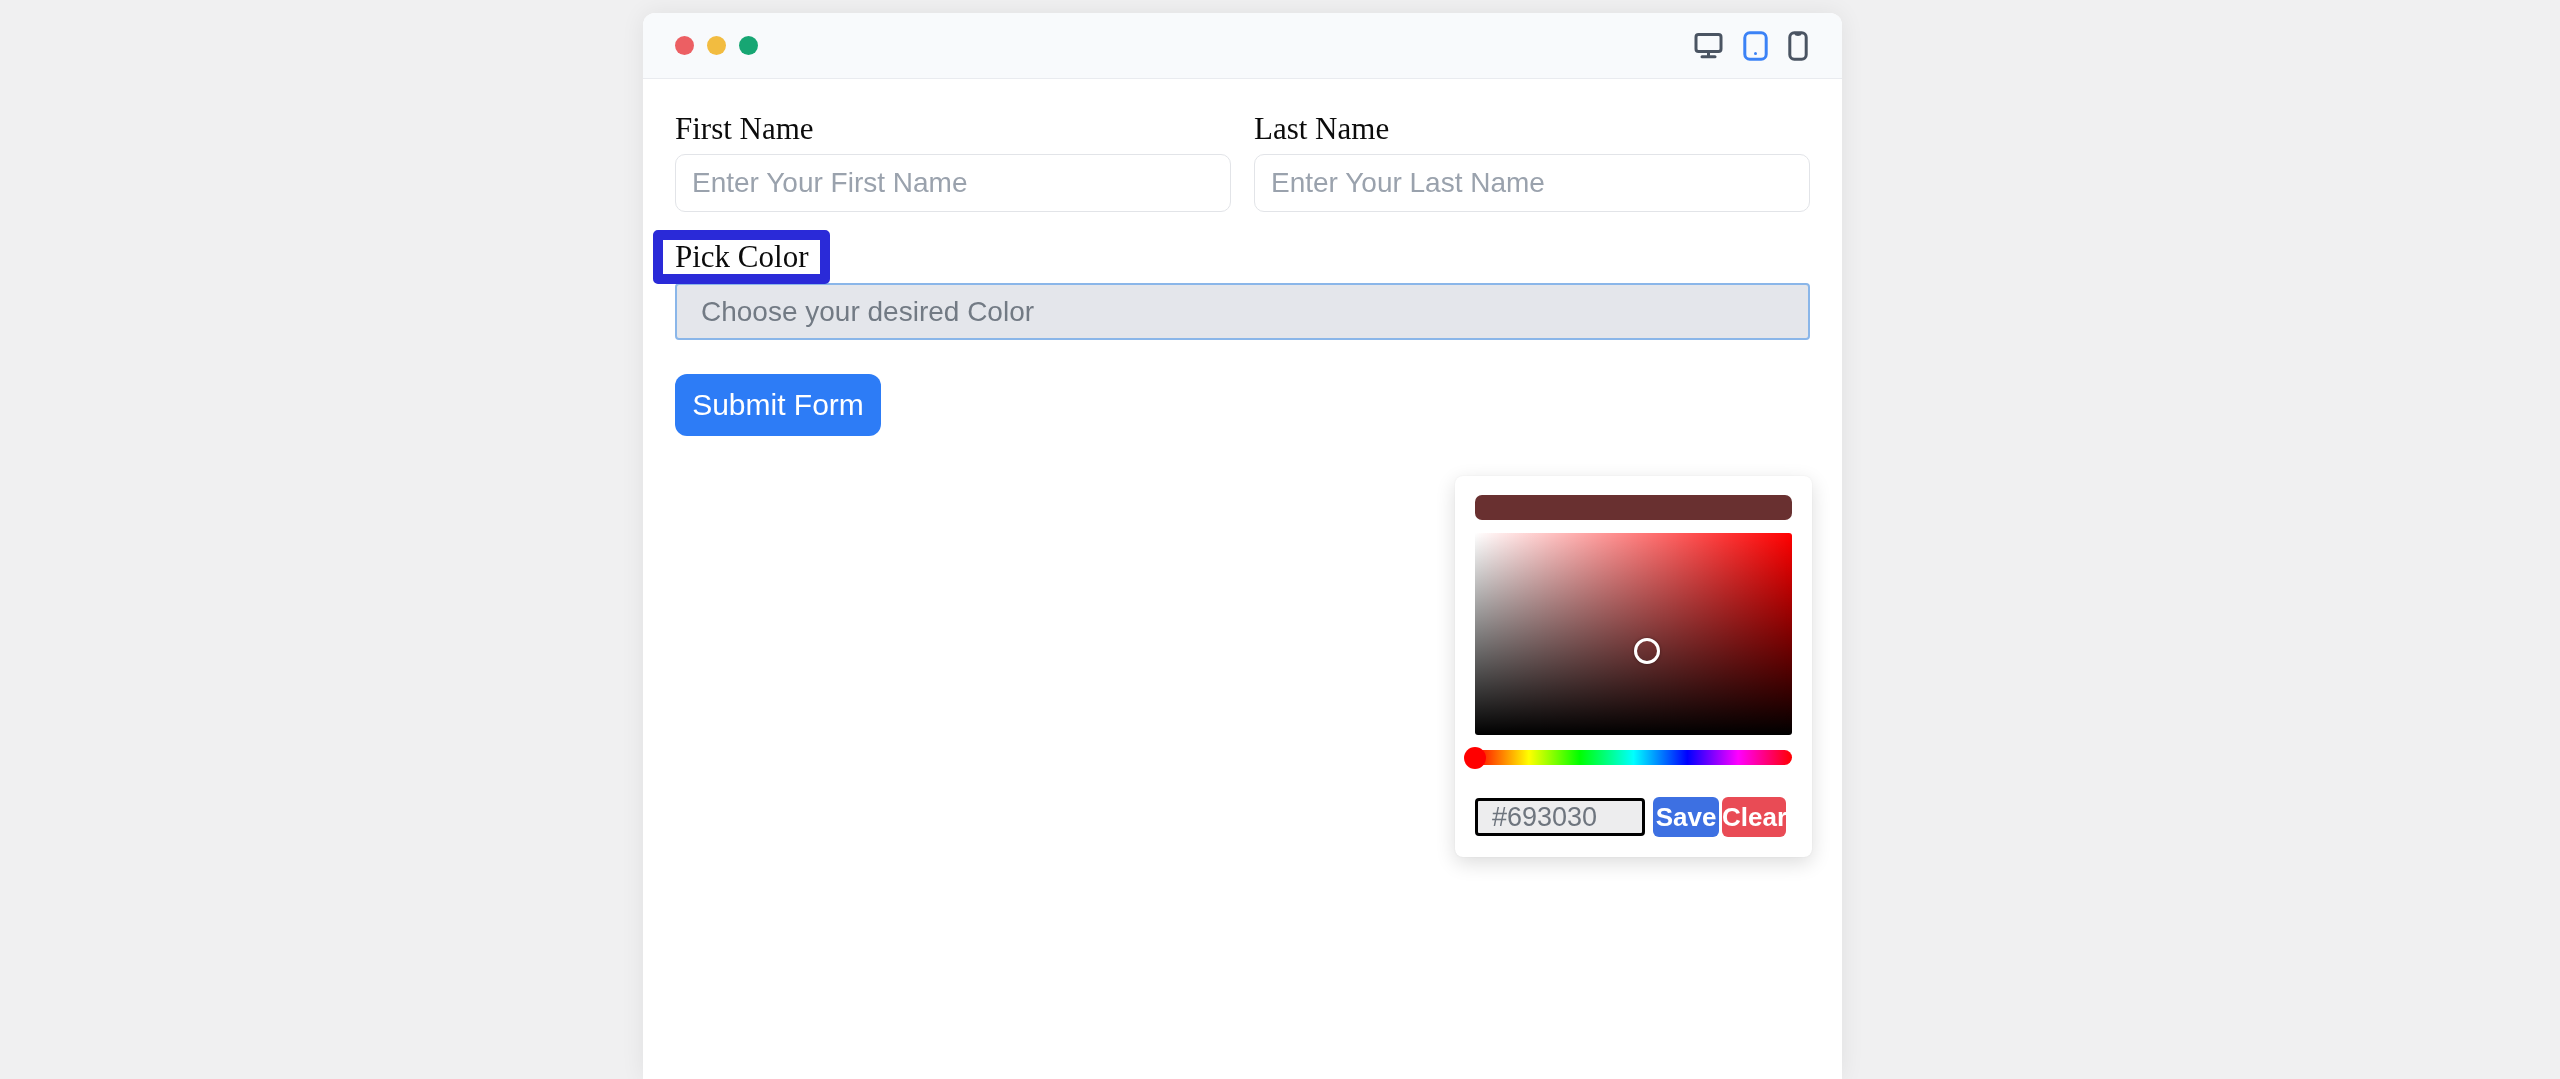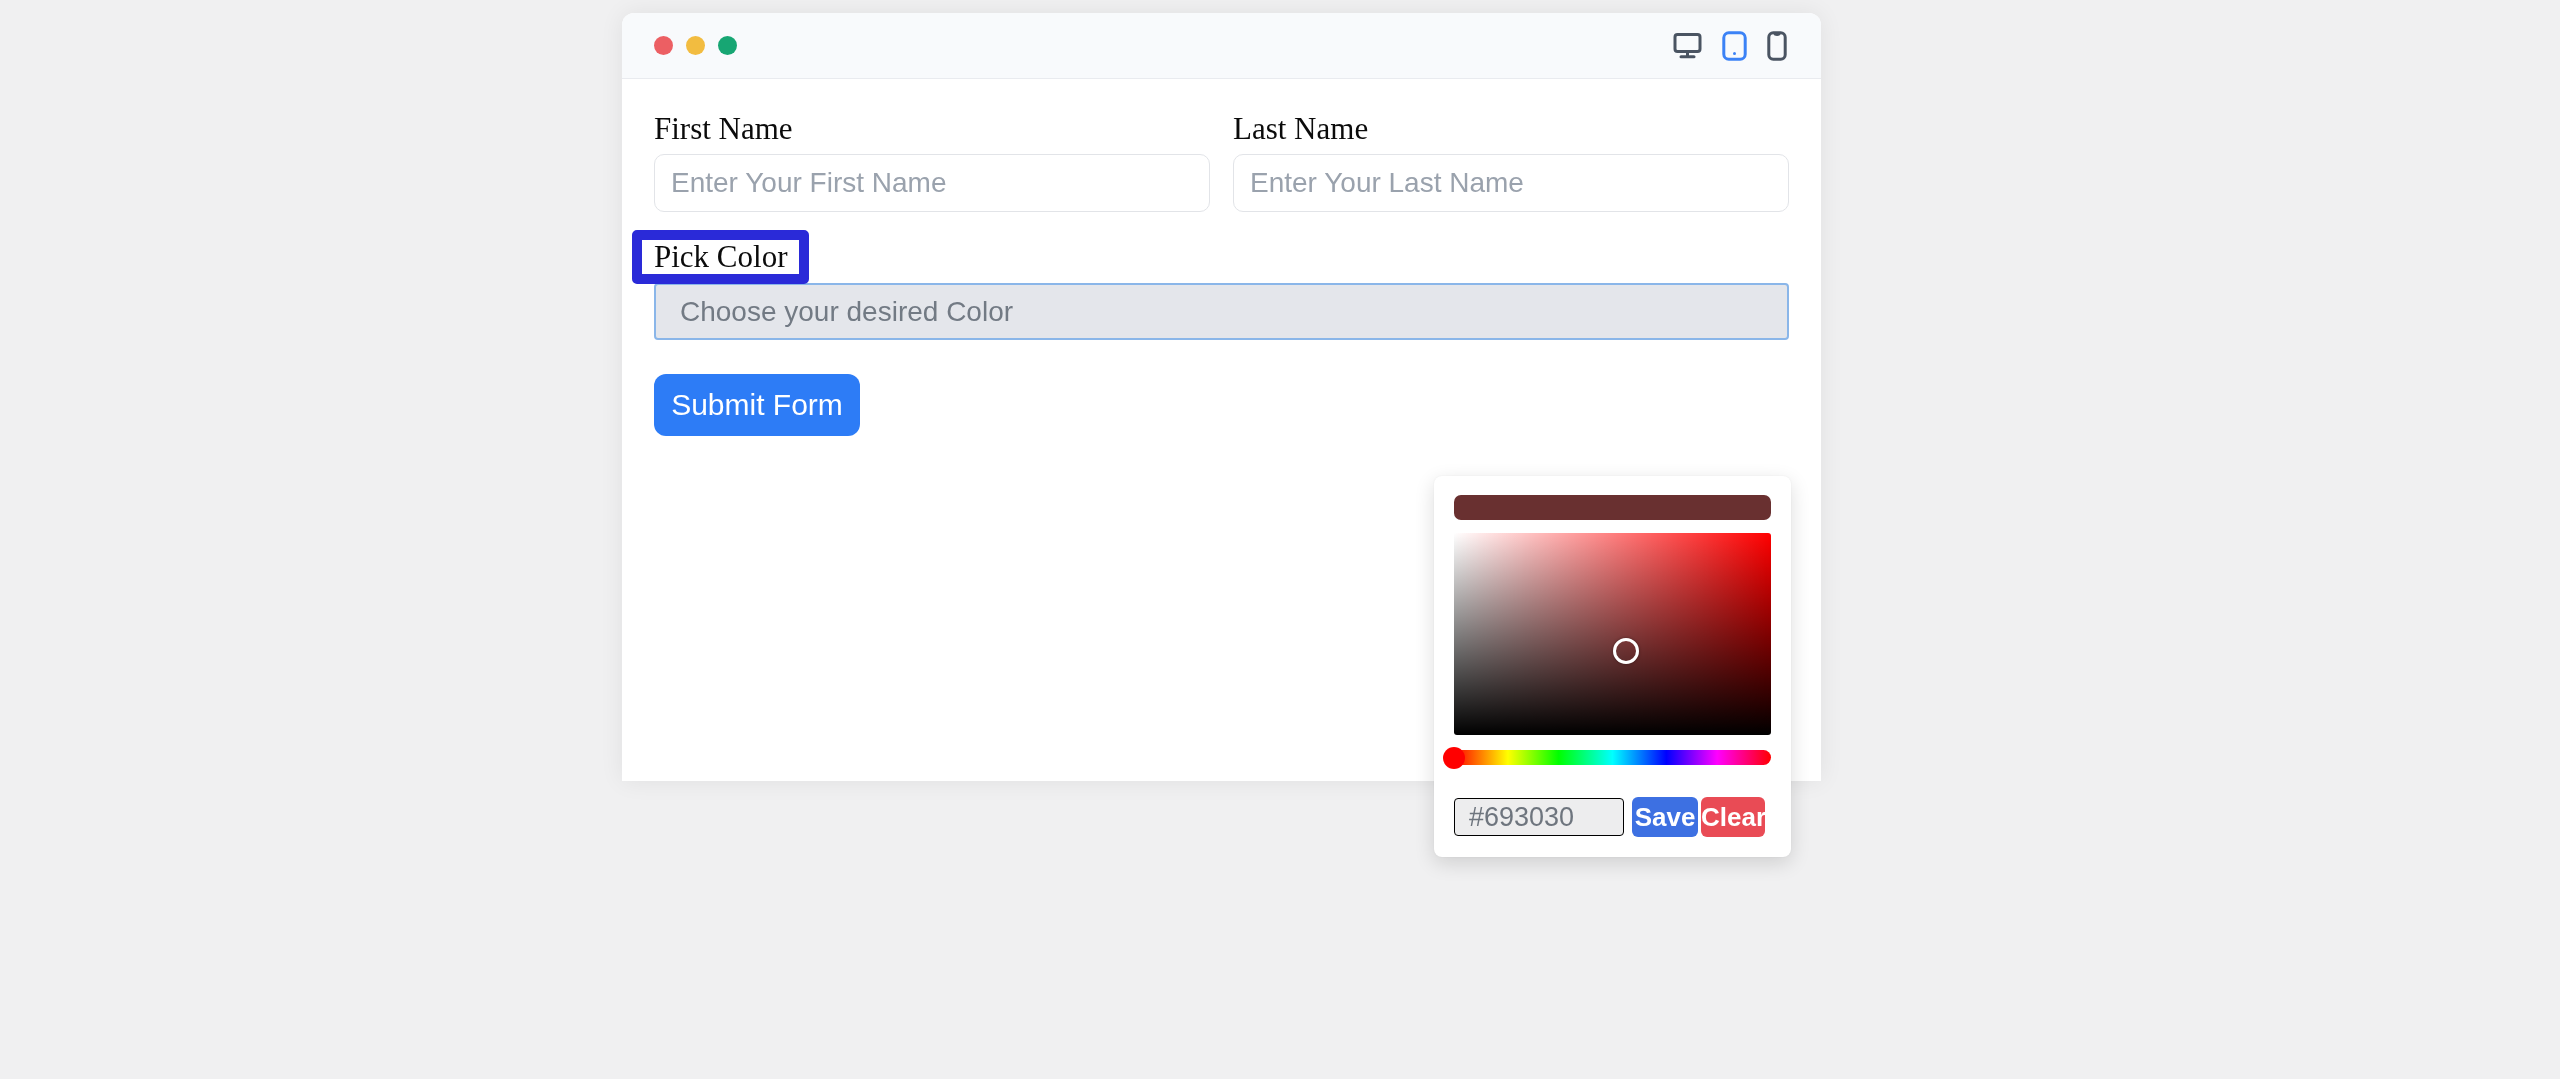"First Name" .window { height: 768px -> 1066px; left: 622px -> 643px }
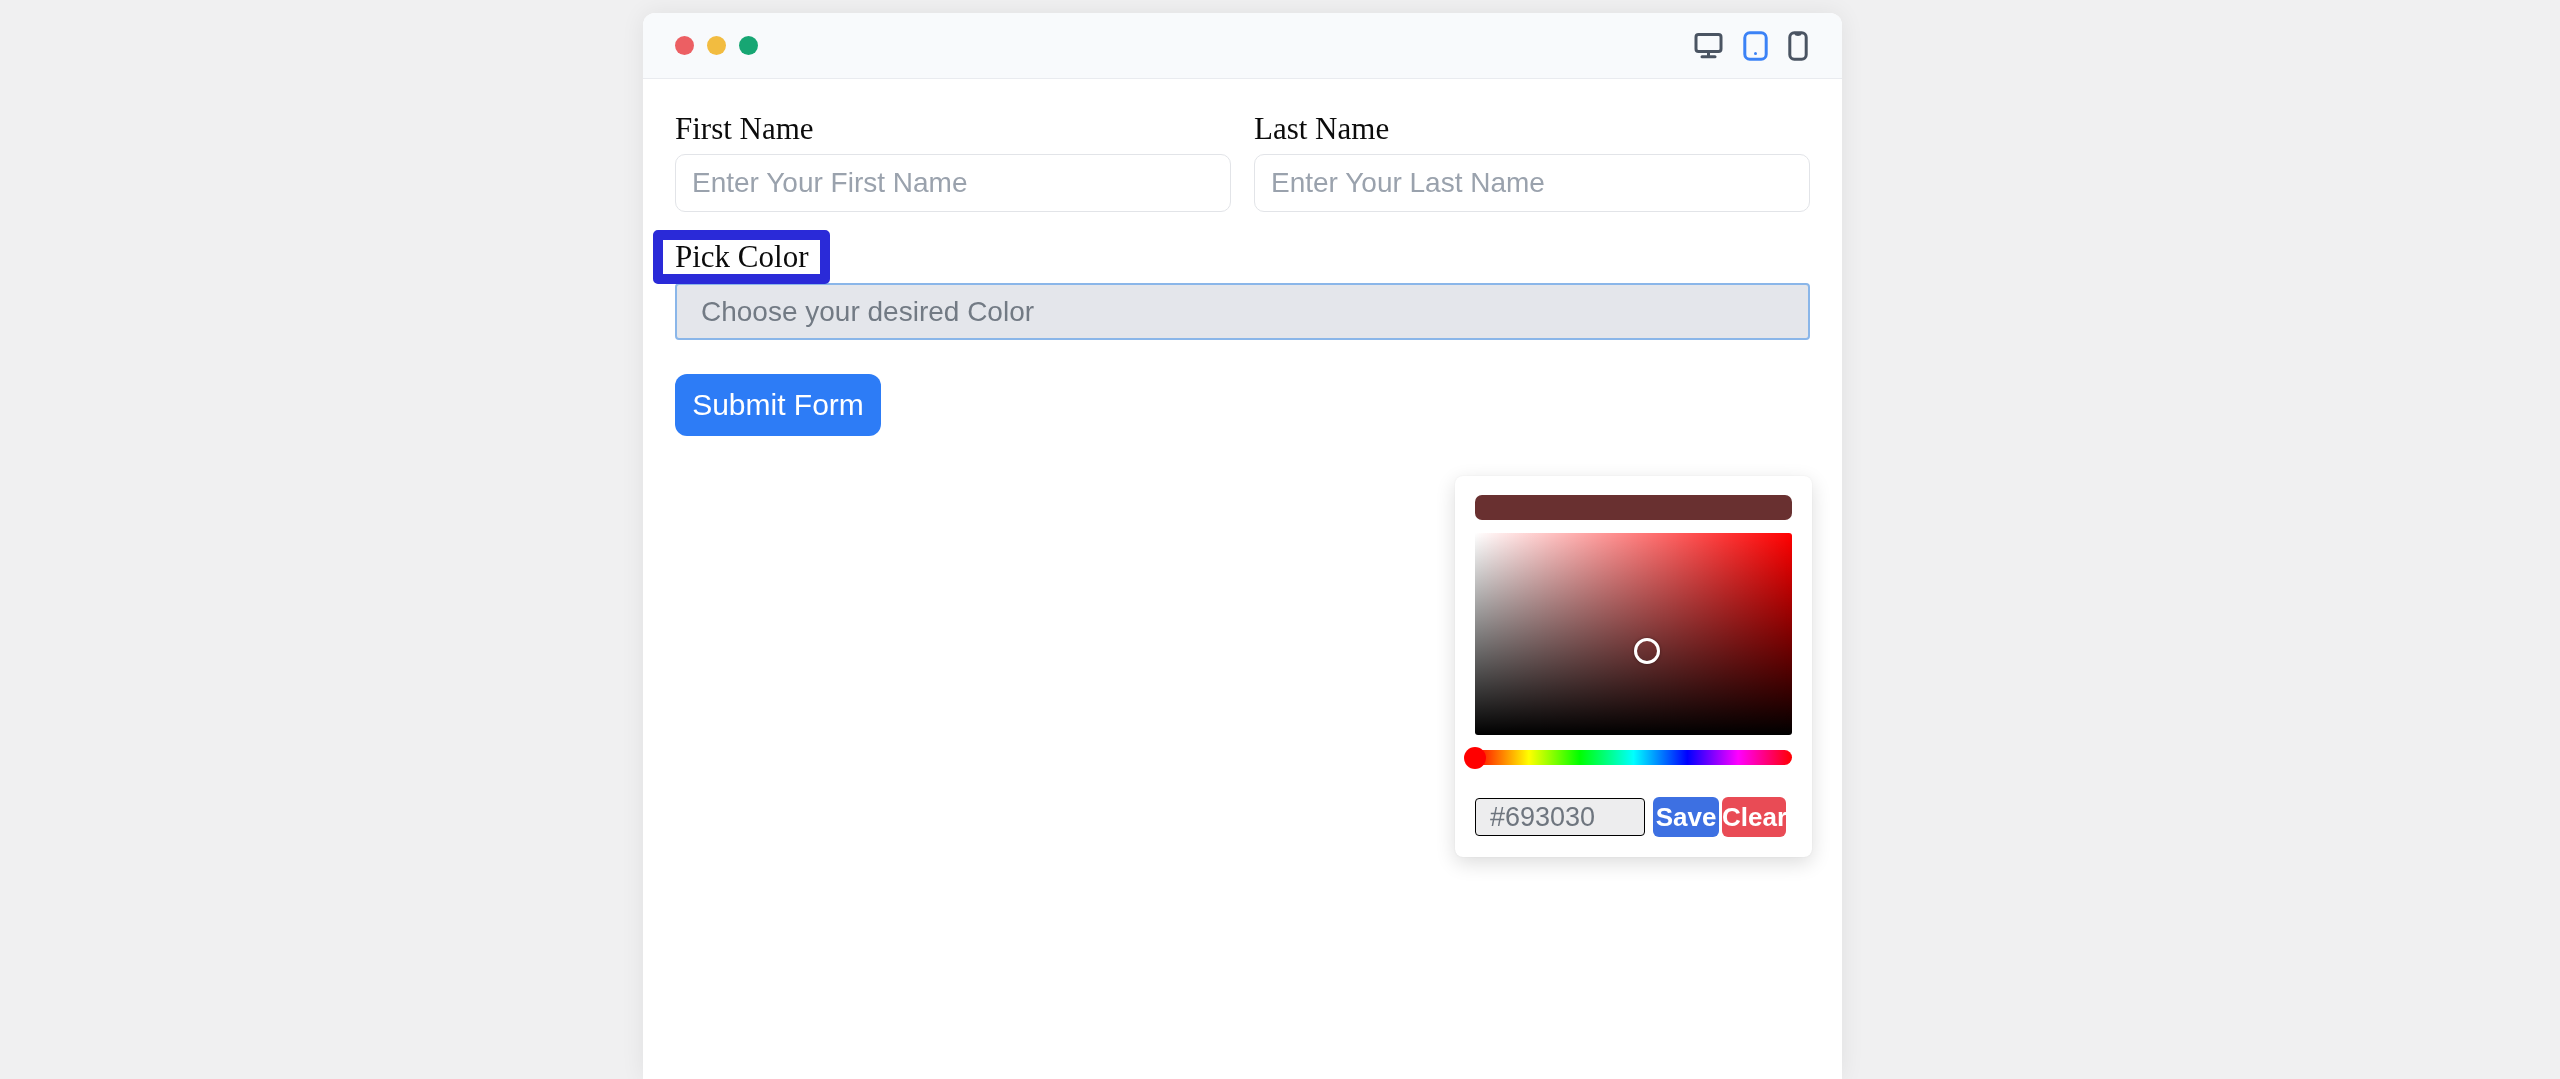"#693030" .hex-input { border: 1px solid #000000 -> 3px solid #000000 }
